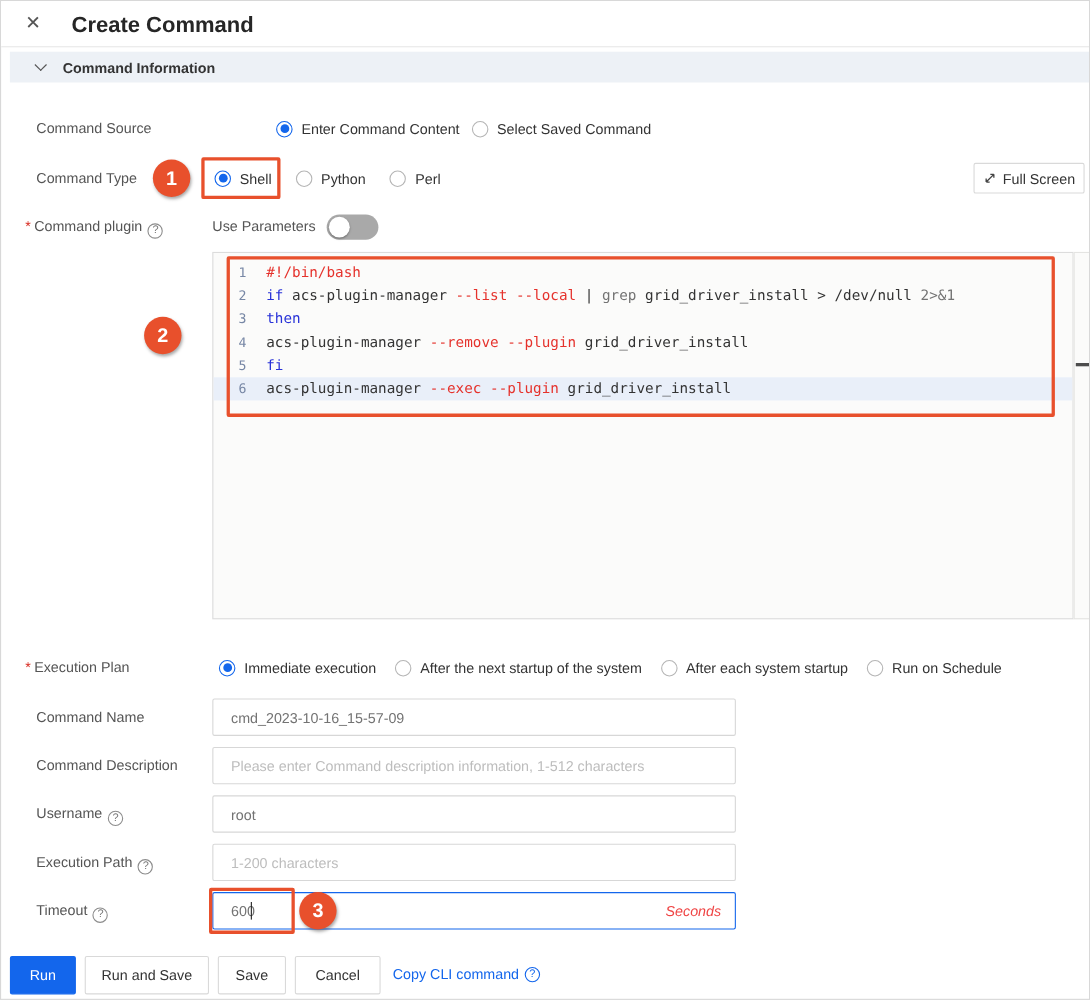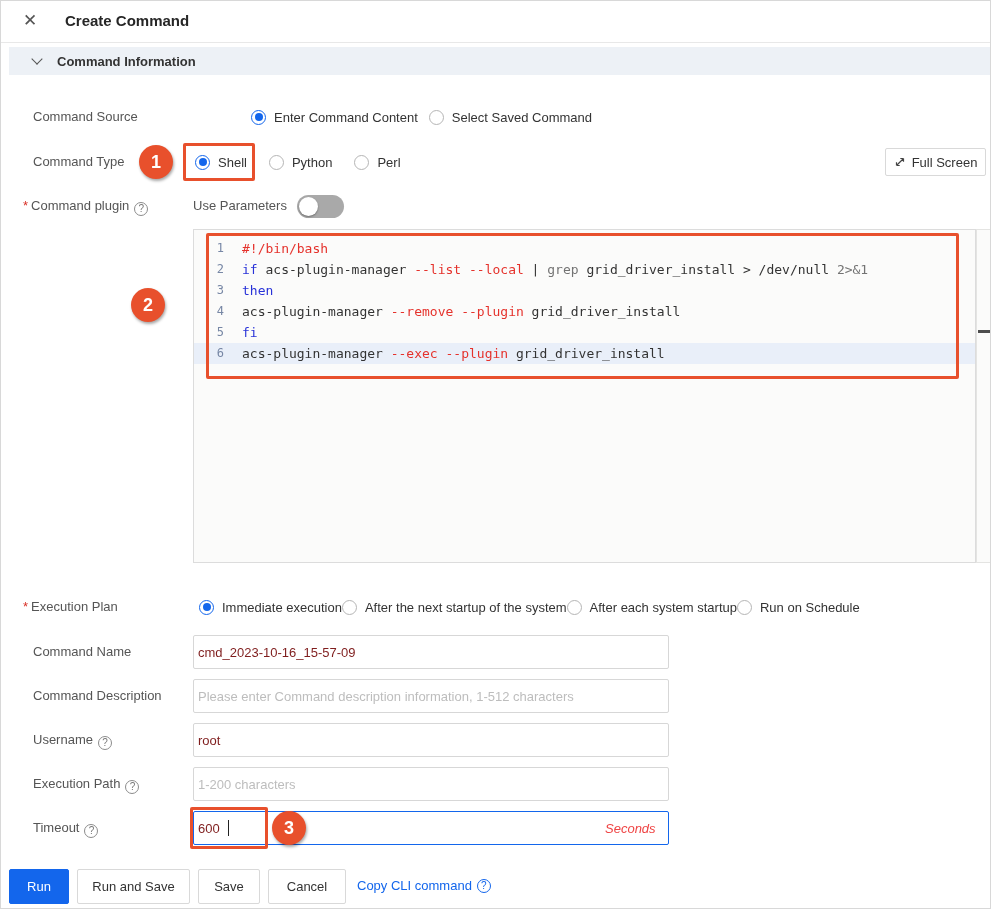"Create Command" .hdr .title { font-size: 15px -> 20px }
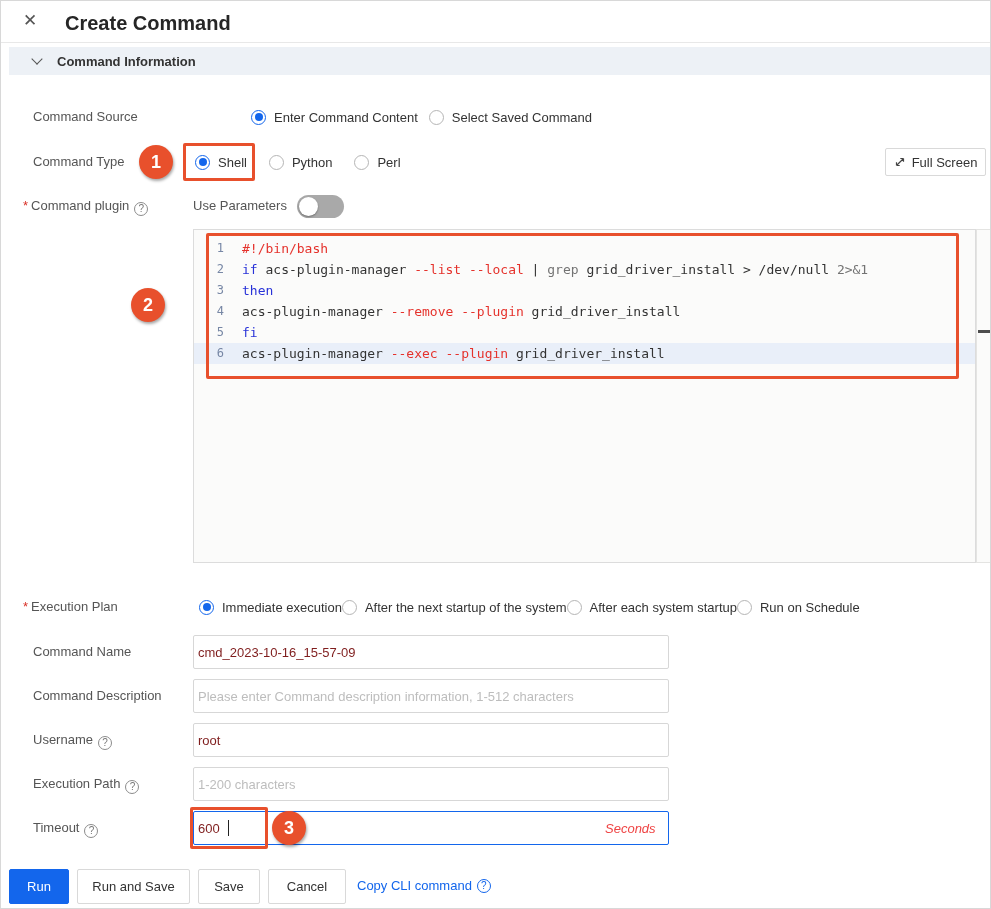"Immediate execution" div.rgroup { gap: none -> 17px }
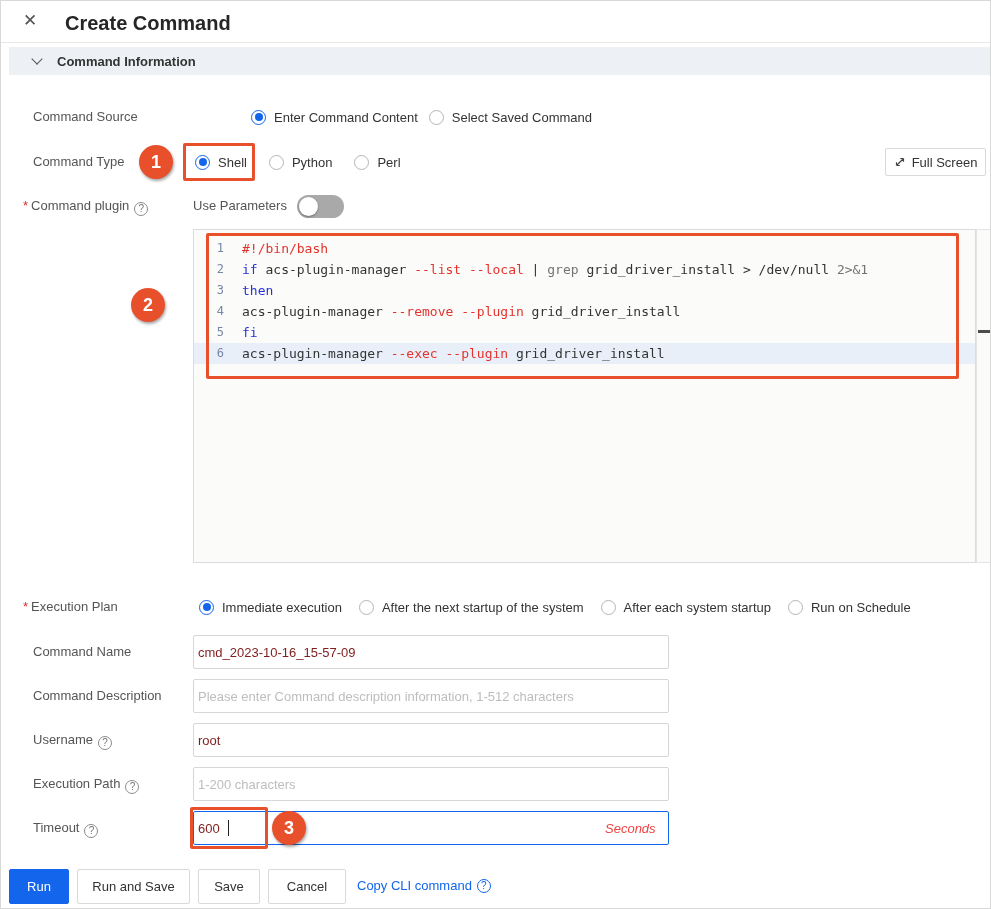"cmd_2023-10-16_15-57-09" .inp { color: #7f1d1d -> #737373; padding: 0 4px -> 0 16px }
